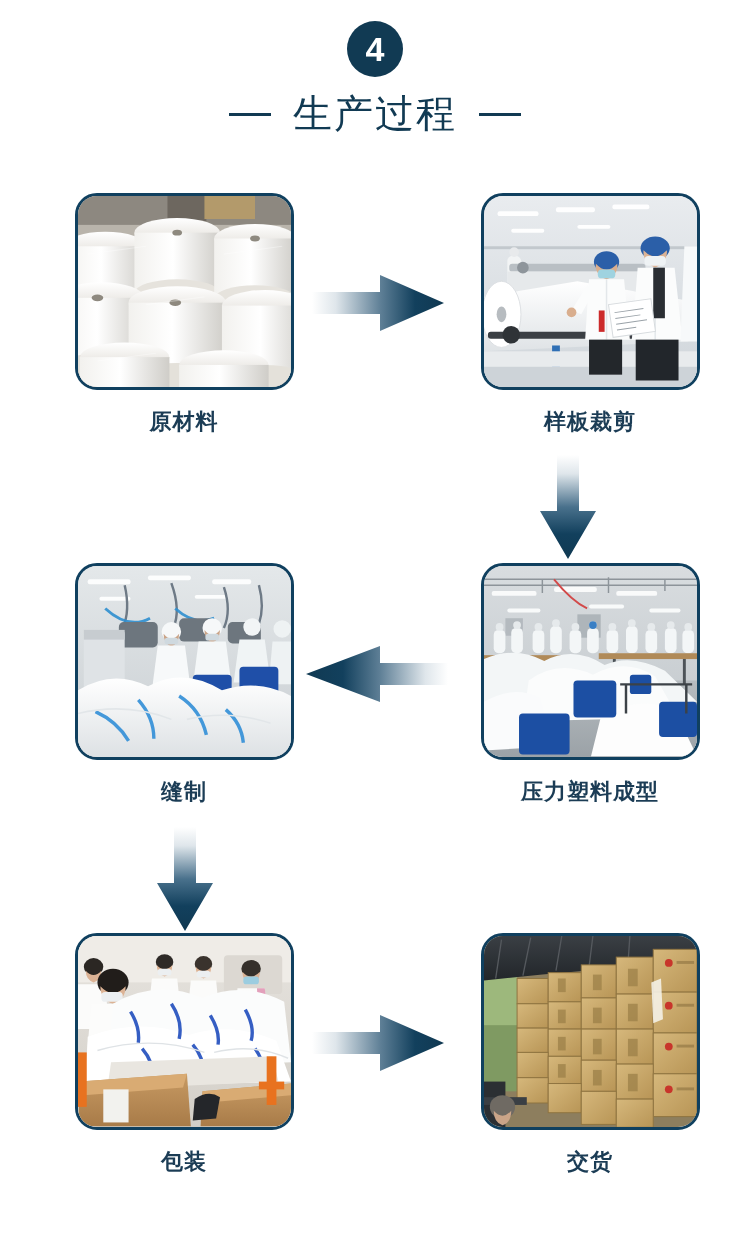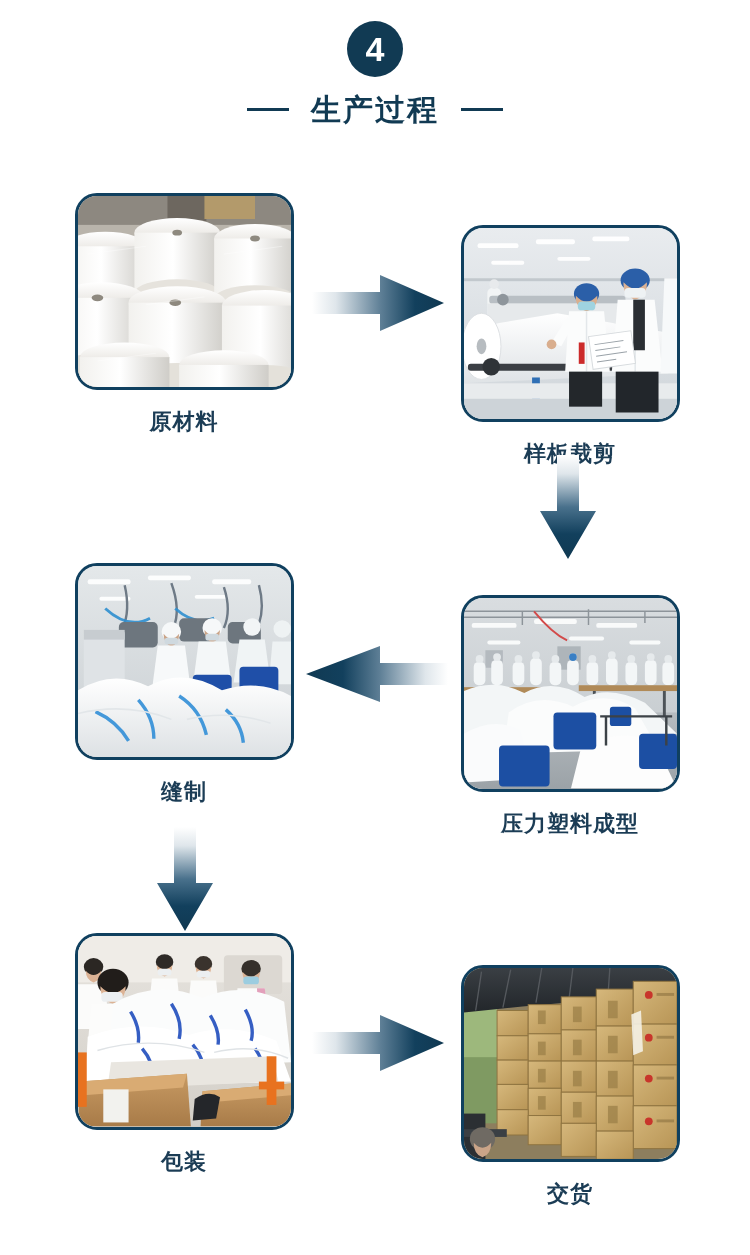"生产过程" .section-title { font-size: 30px -> 39px; font-weight: bold -> normal }
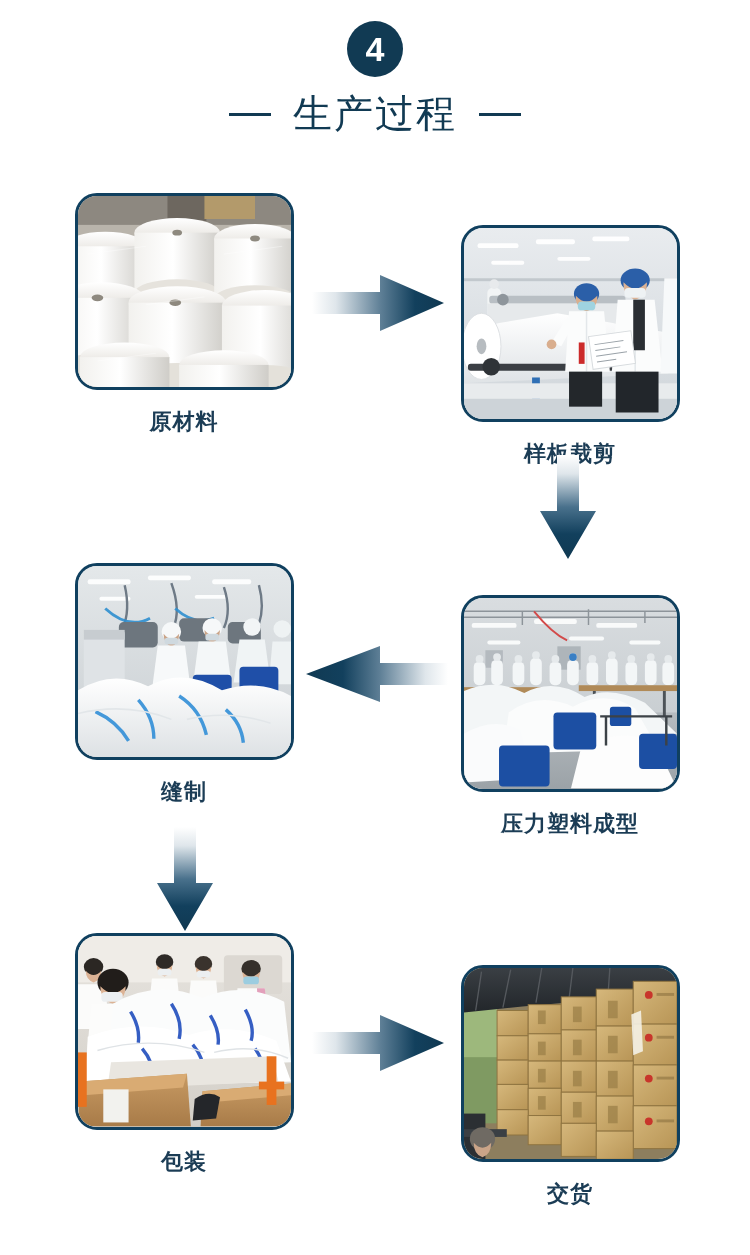"样板裁剪" .cell.col-right { left: 424px -> 444px; margin-top: 32px -> none }
